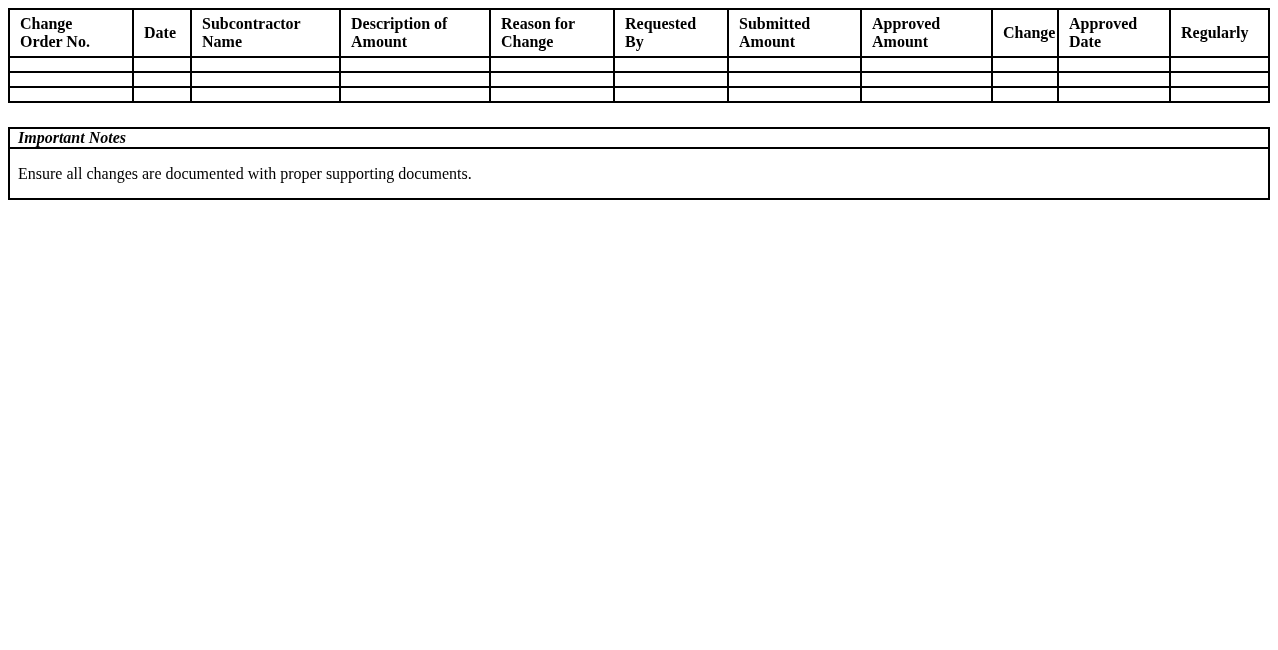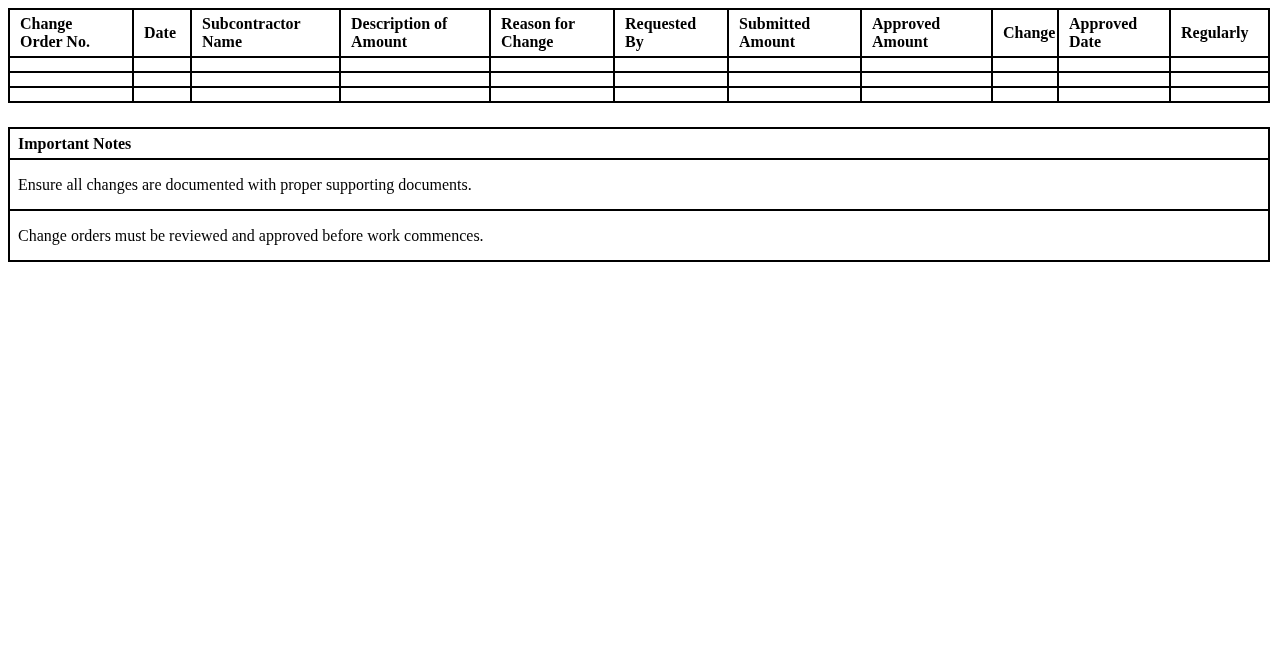"Important Notes" .notes-table .notes-title-row td { font-style: none -> italic; height: 31px -> 20px }
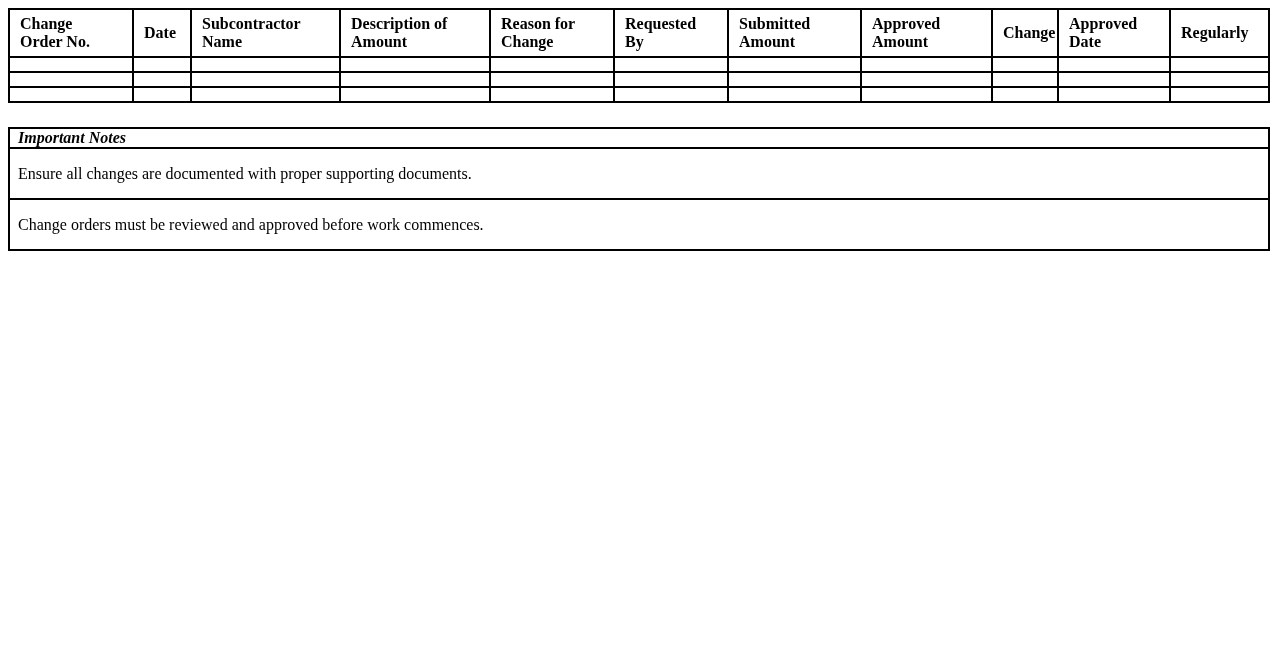"Change orders must be reviewed" tr { html: <tr> <td>Change orders must be reviewed and approved before work commences.</td> </tr> -> none }
